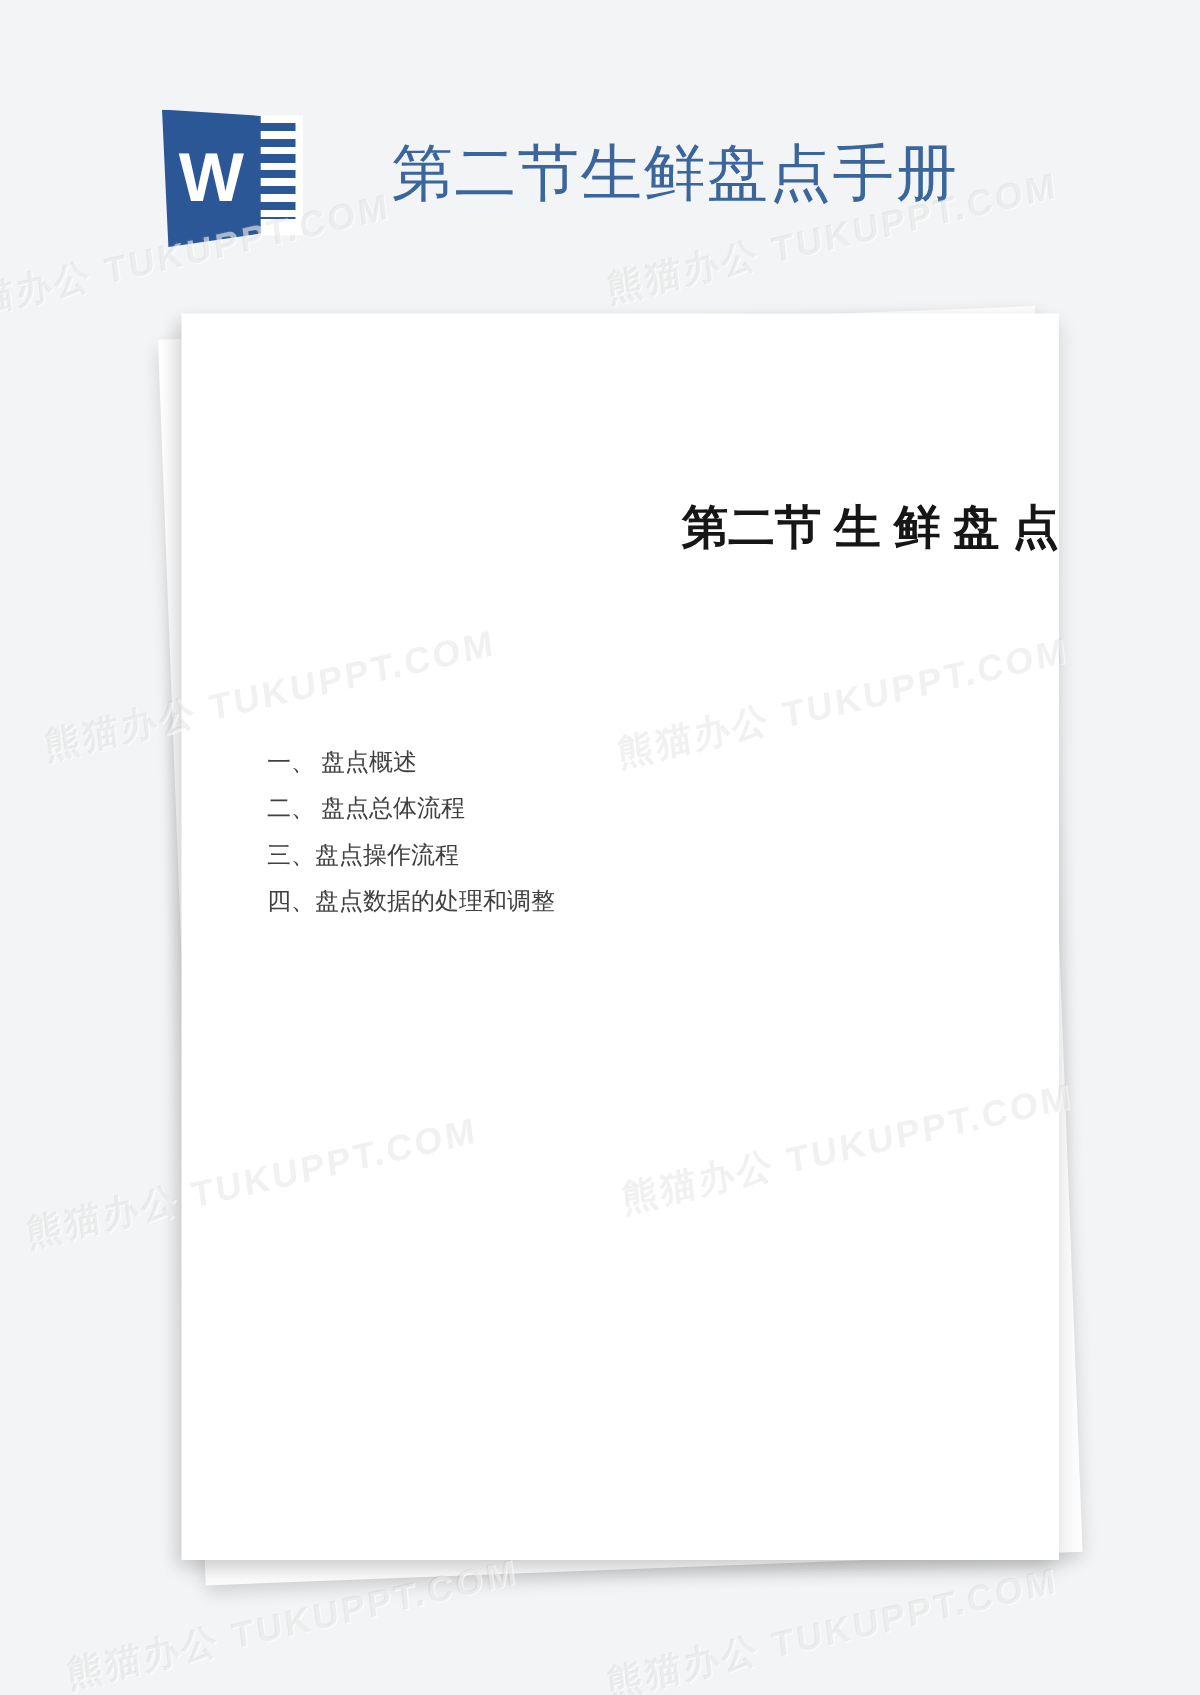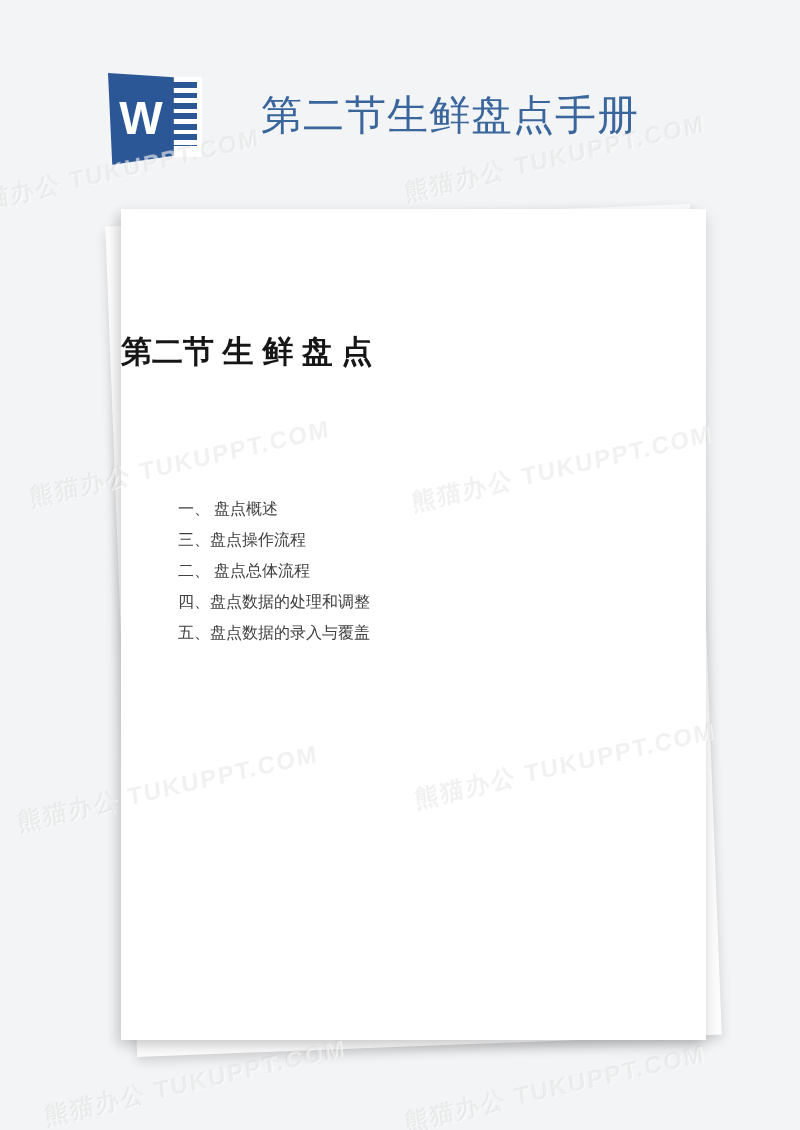"第二节 生 鲜 盘 点" .doc-heading { text-align: left -> right }
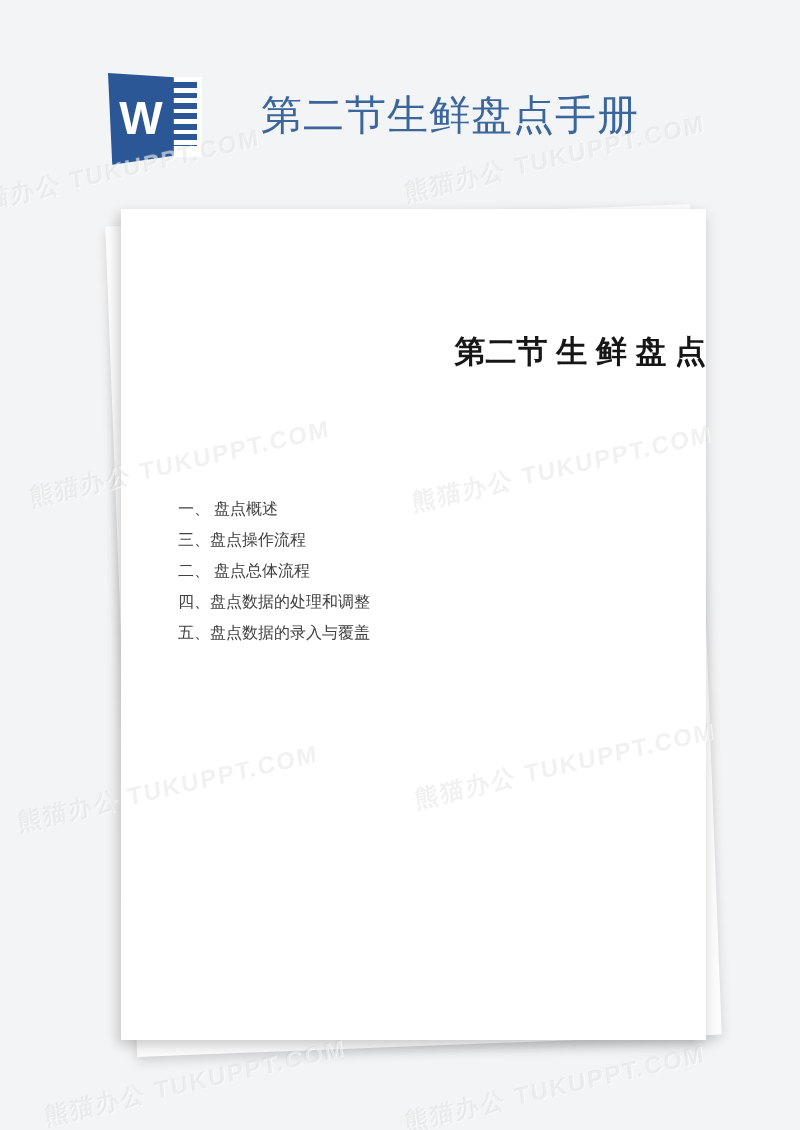"三、盘点操作流程" li.toc-item { order: before "二、 盘点总体流程" -> after "二、 盘点总体流程" }
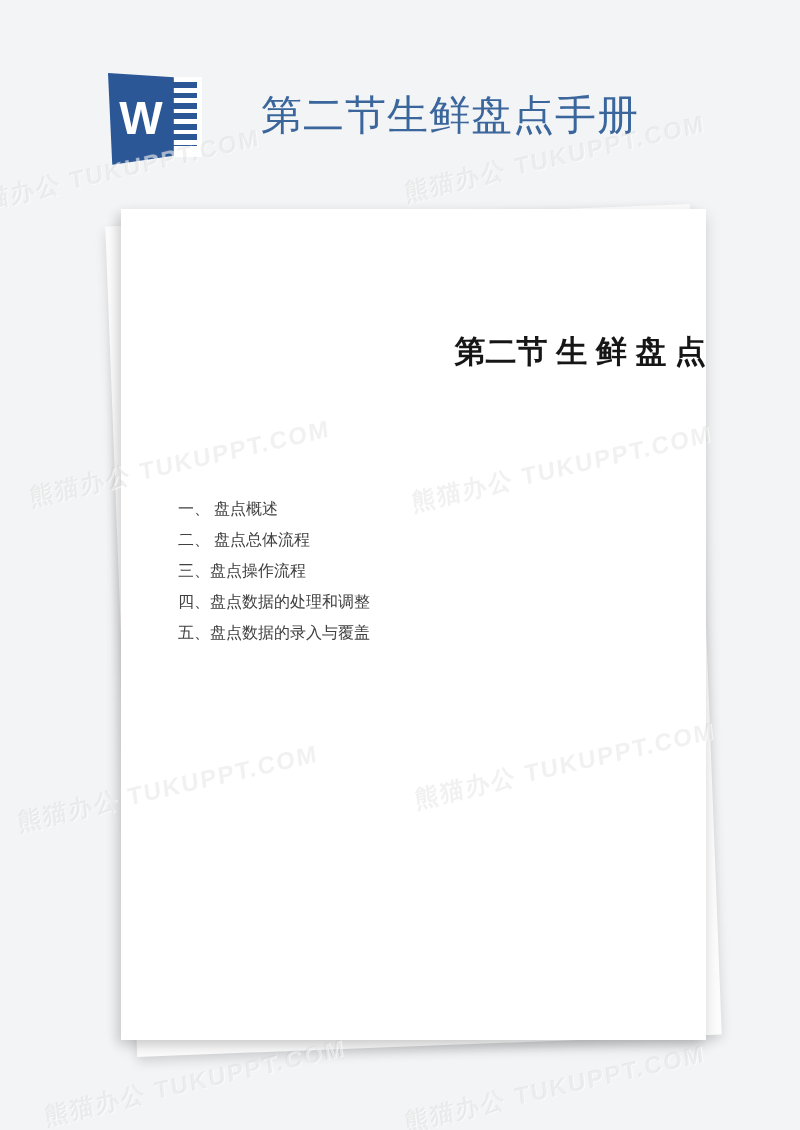"五、盘点数据的录入与覆盖" li.toc-item { html: <li>五、盘点数据的录入与覆盖</li> -> none }
